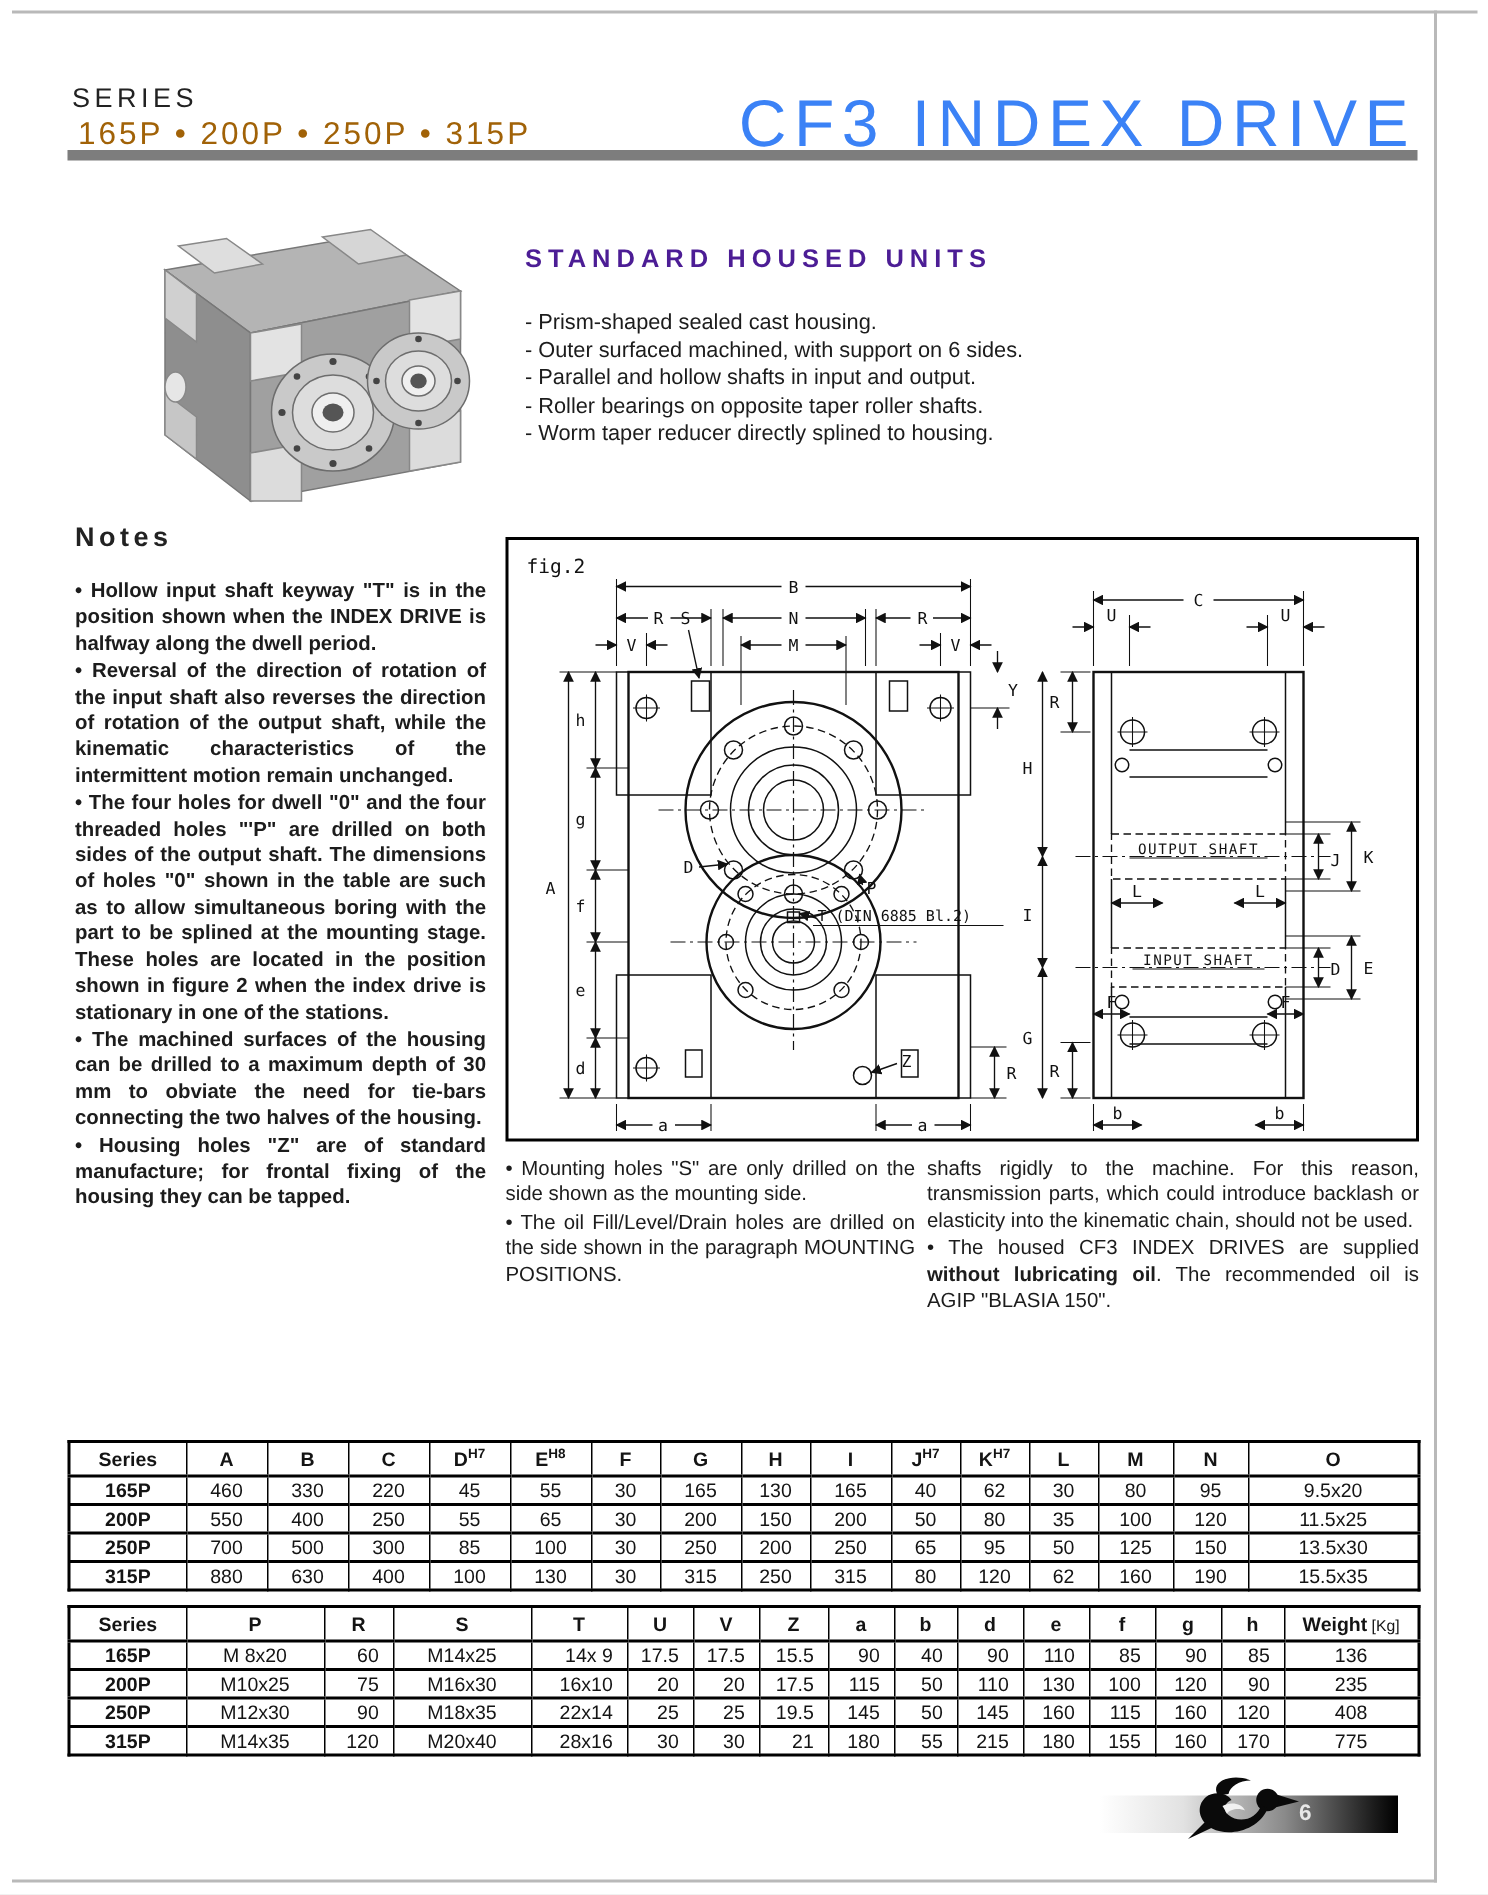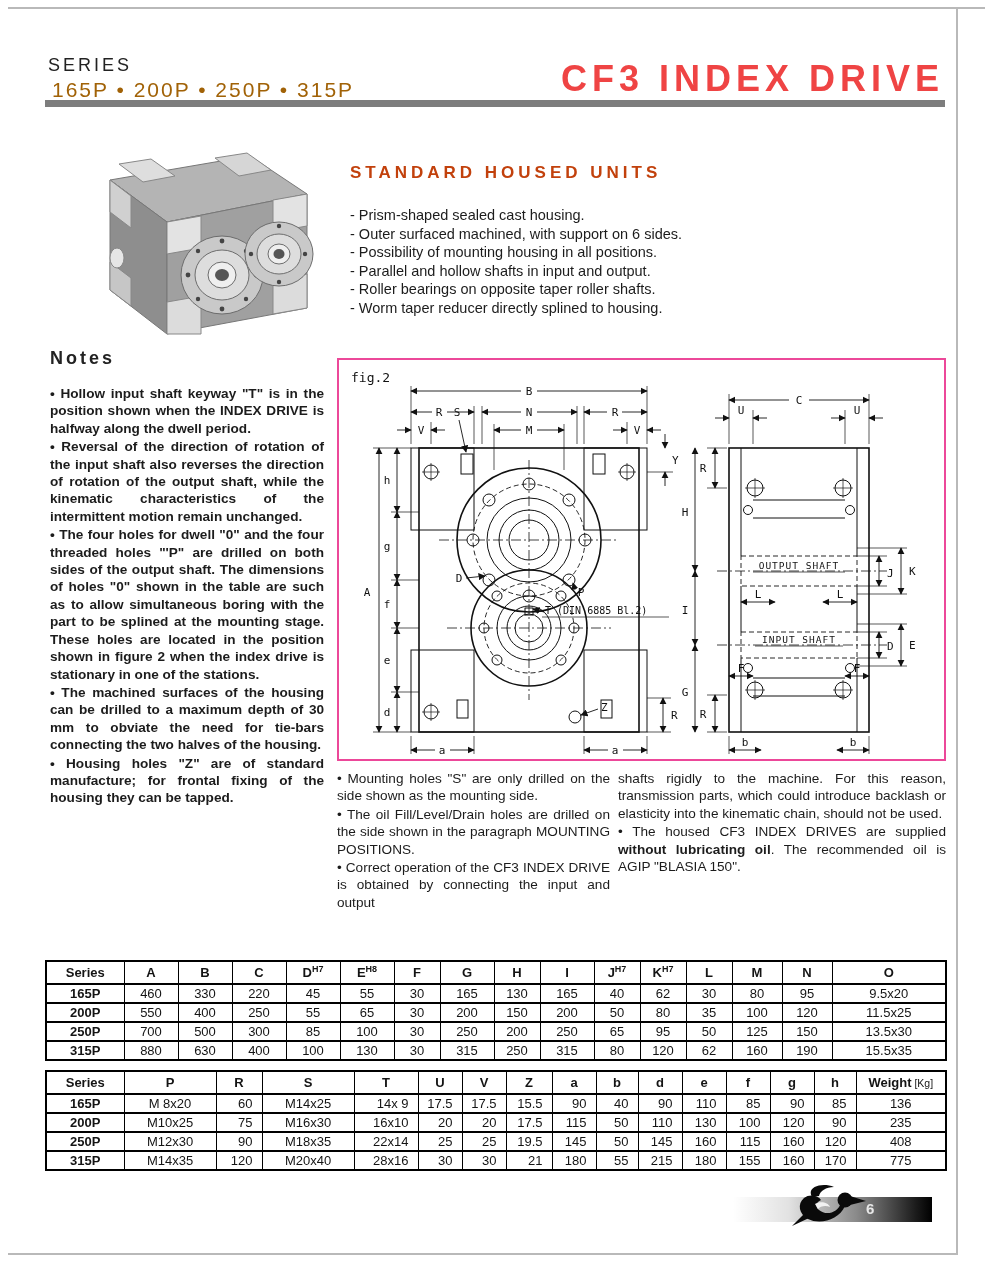"CF3 INDEX DRIVE" .hdr-title { color: #ef4444 -> #3b82f6; font-size: 36px -> 44px; font-weight: 700 -> 400 }
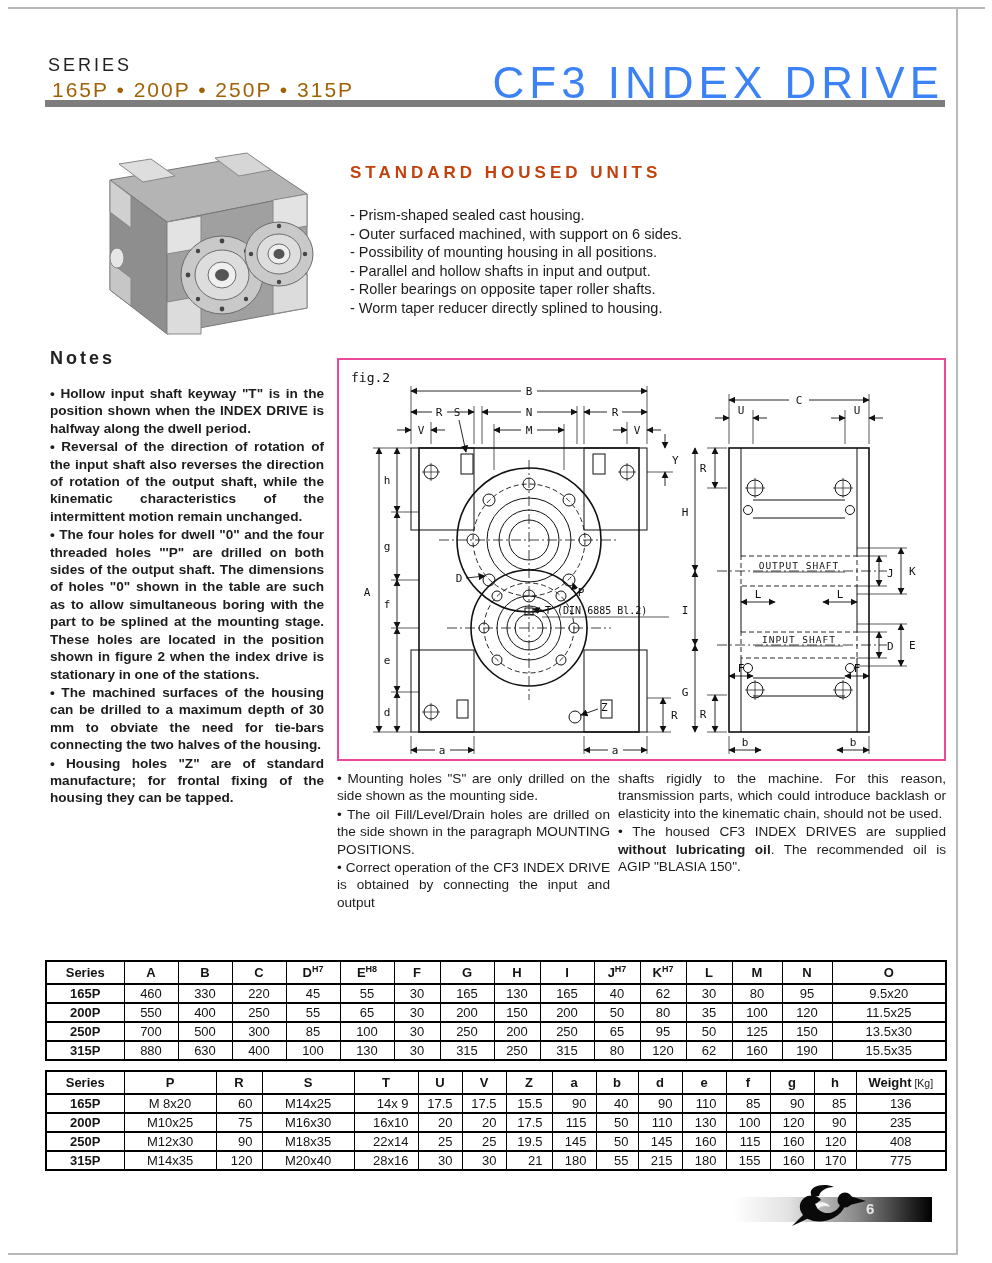"STANDARD HOUSED UNITS" .hu-title { color: #c2410c -> #4c1d95 }
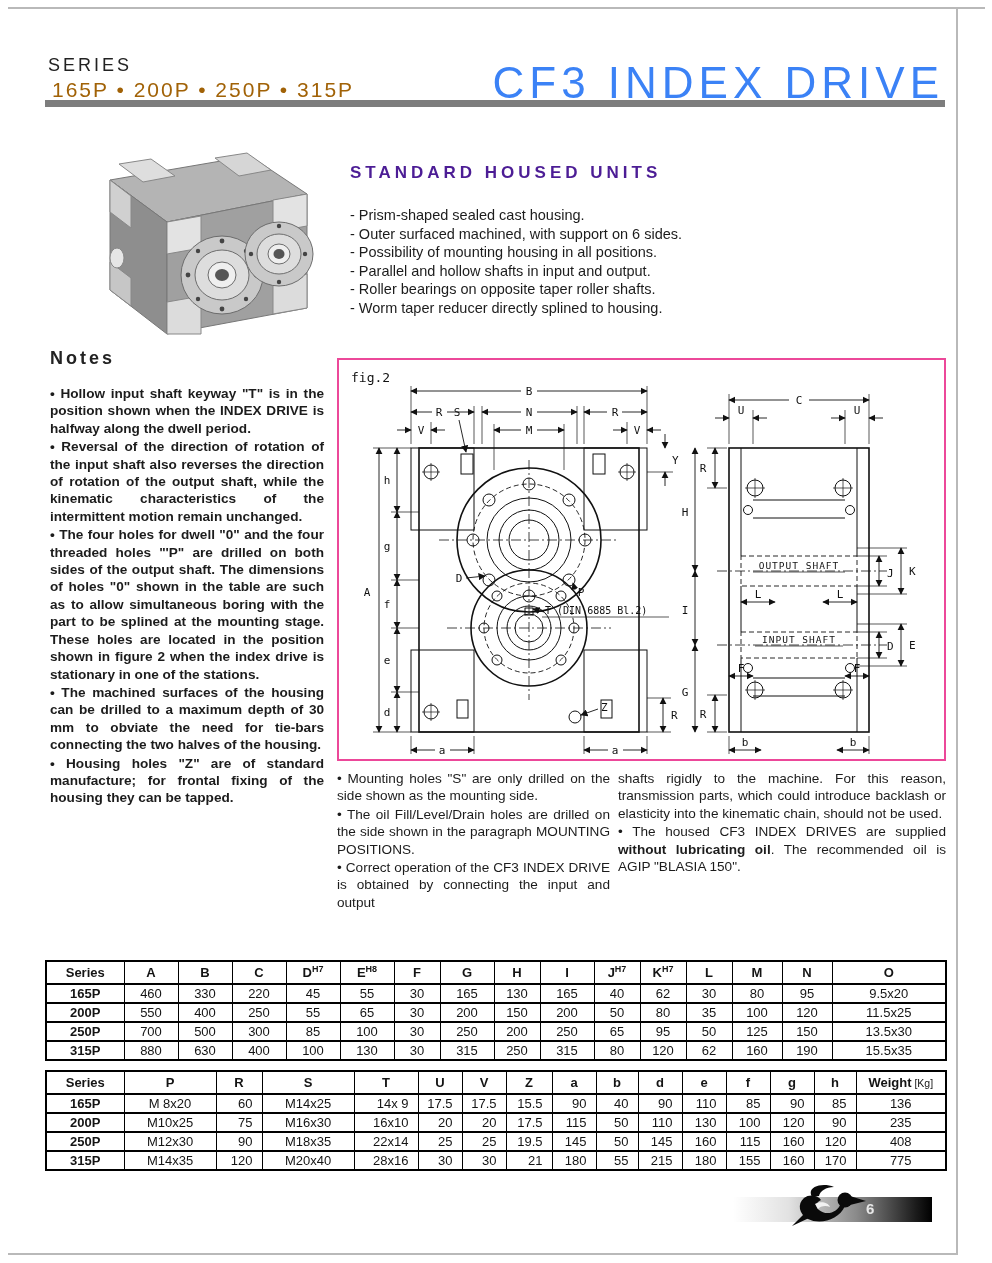"- Possibility of mounting housing" div.hu-line { html: <div>- Possibility of mounting housing in all positions.</div> -> none }
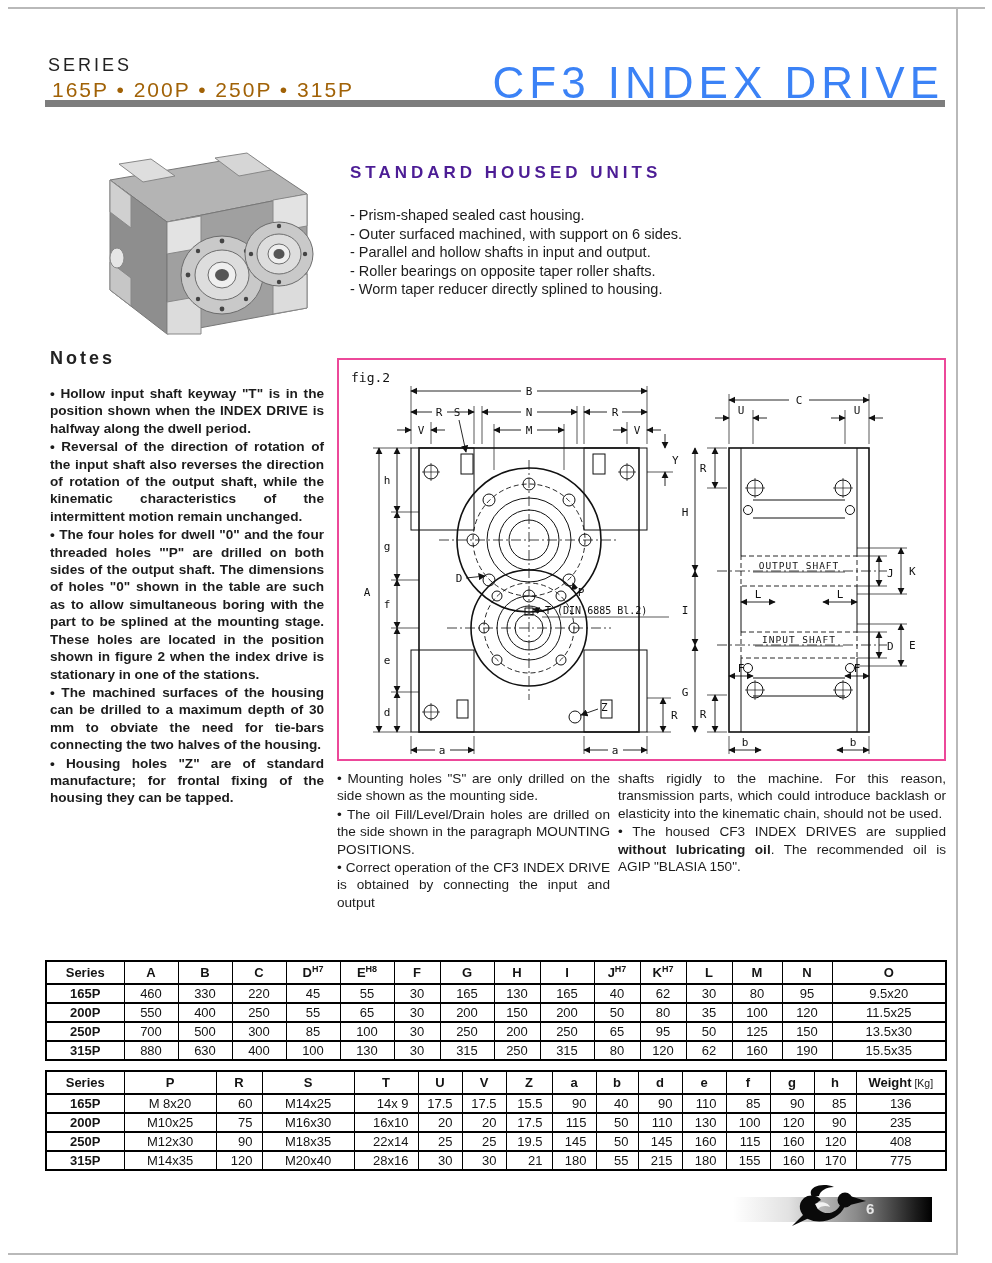"fig.2" .figbox { border: 2px solid #ec4899 -> 2px solid #000000 }
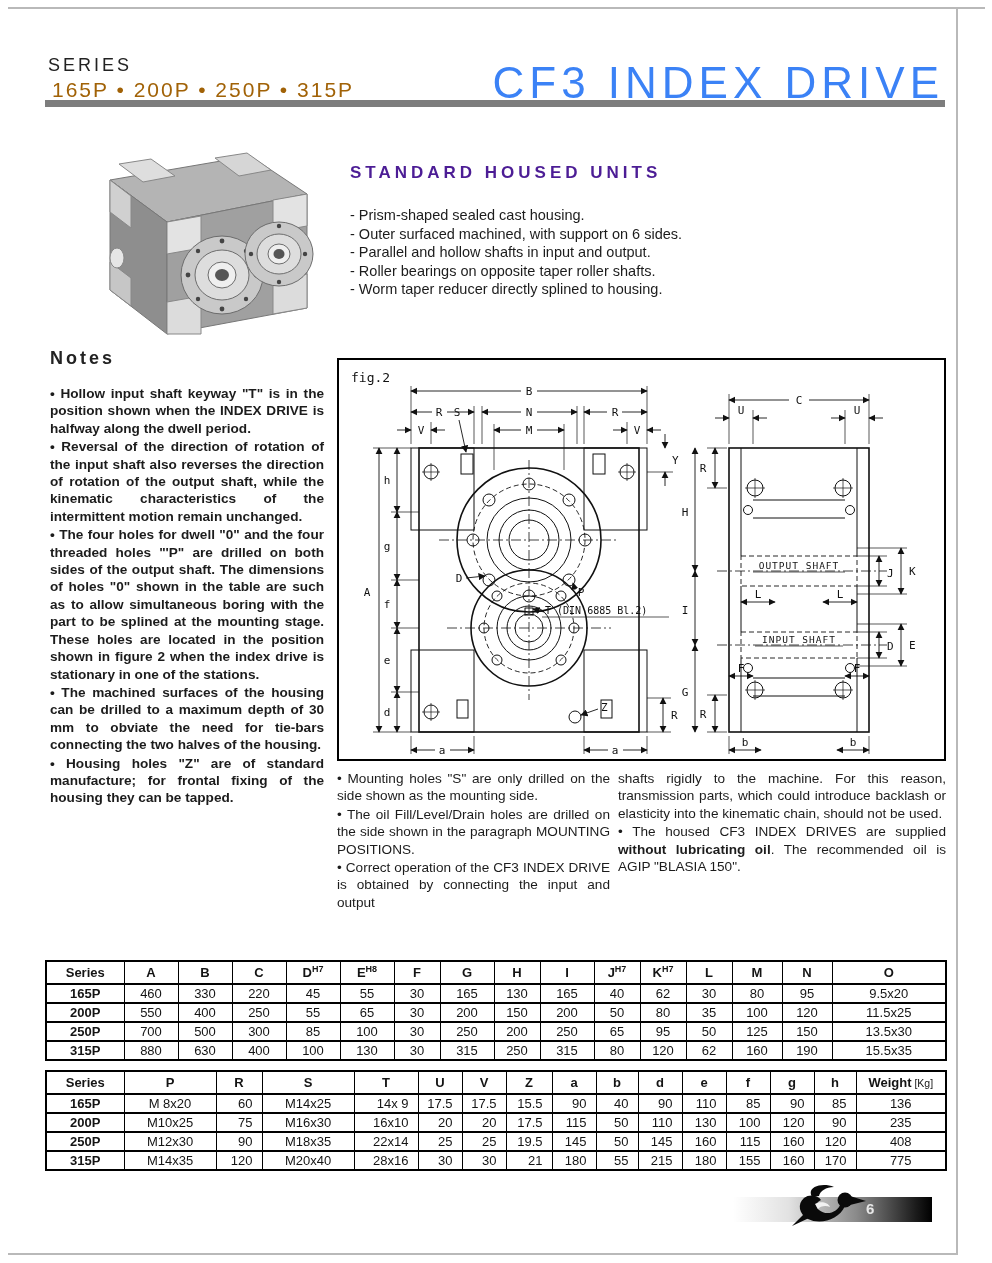"• Correct operation of the" p.note-p { html: <p>• Correct operation of the CF3 INDEX DRIVE is obtained by connecting the input and output</p> -> none }
